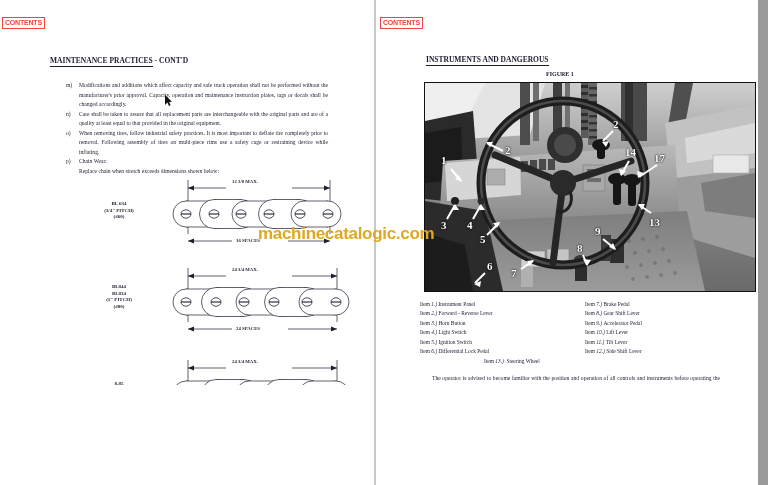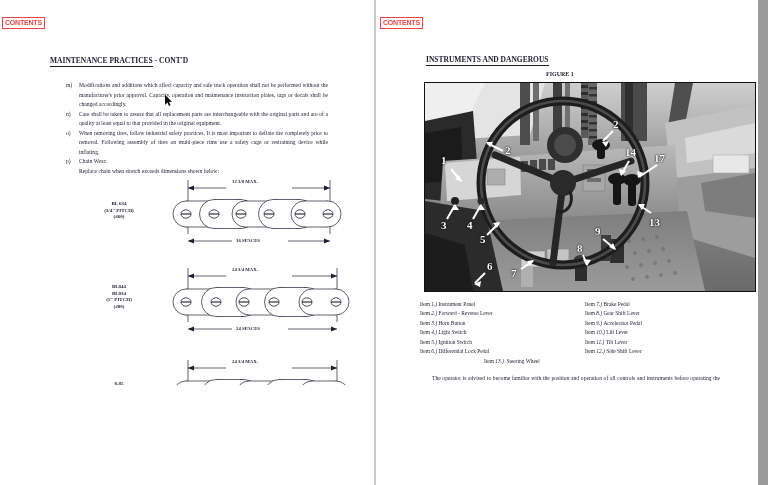"machinecatalogic.com" div.watermark { html: none -> <div>machinecatalogic.com</div> }
